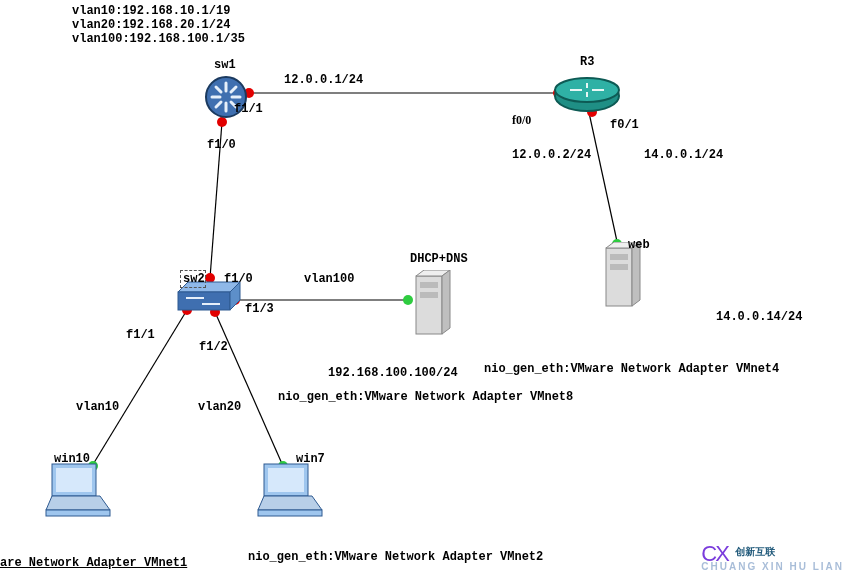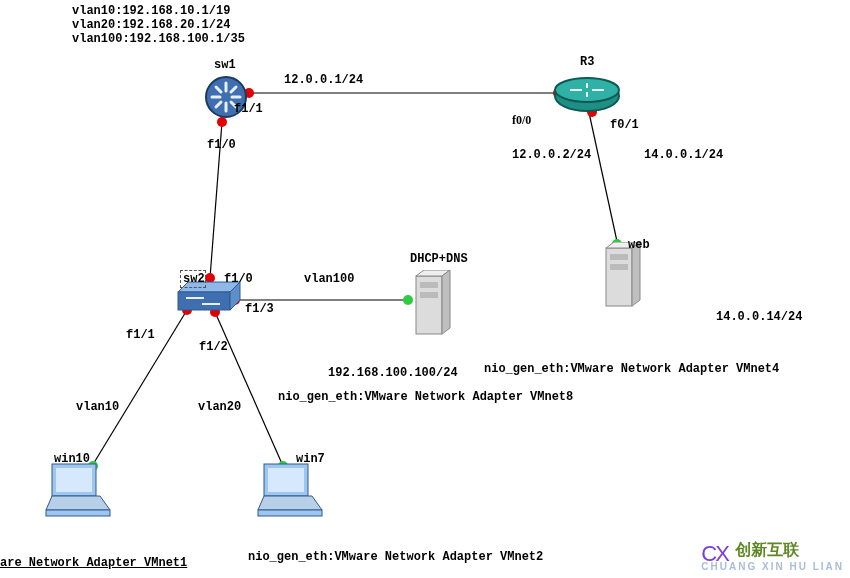"创新互联" .watermark .cn { color: #4d7c0f -> #0c4a6e; font-size: 16px -> 10px }
